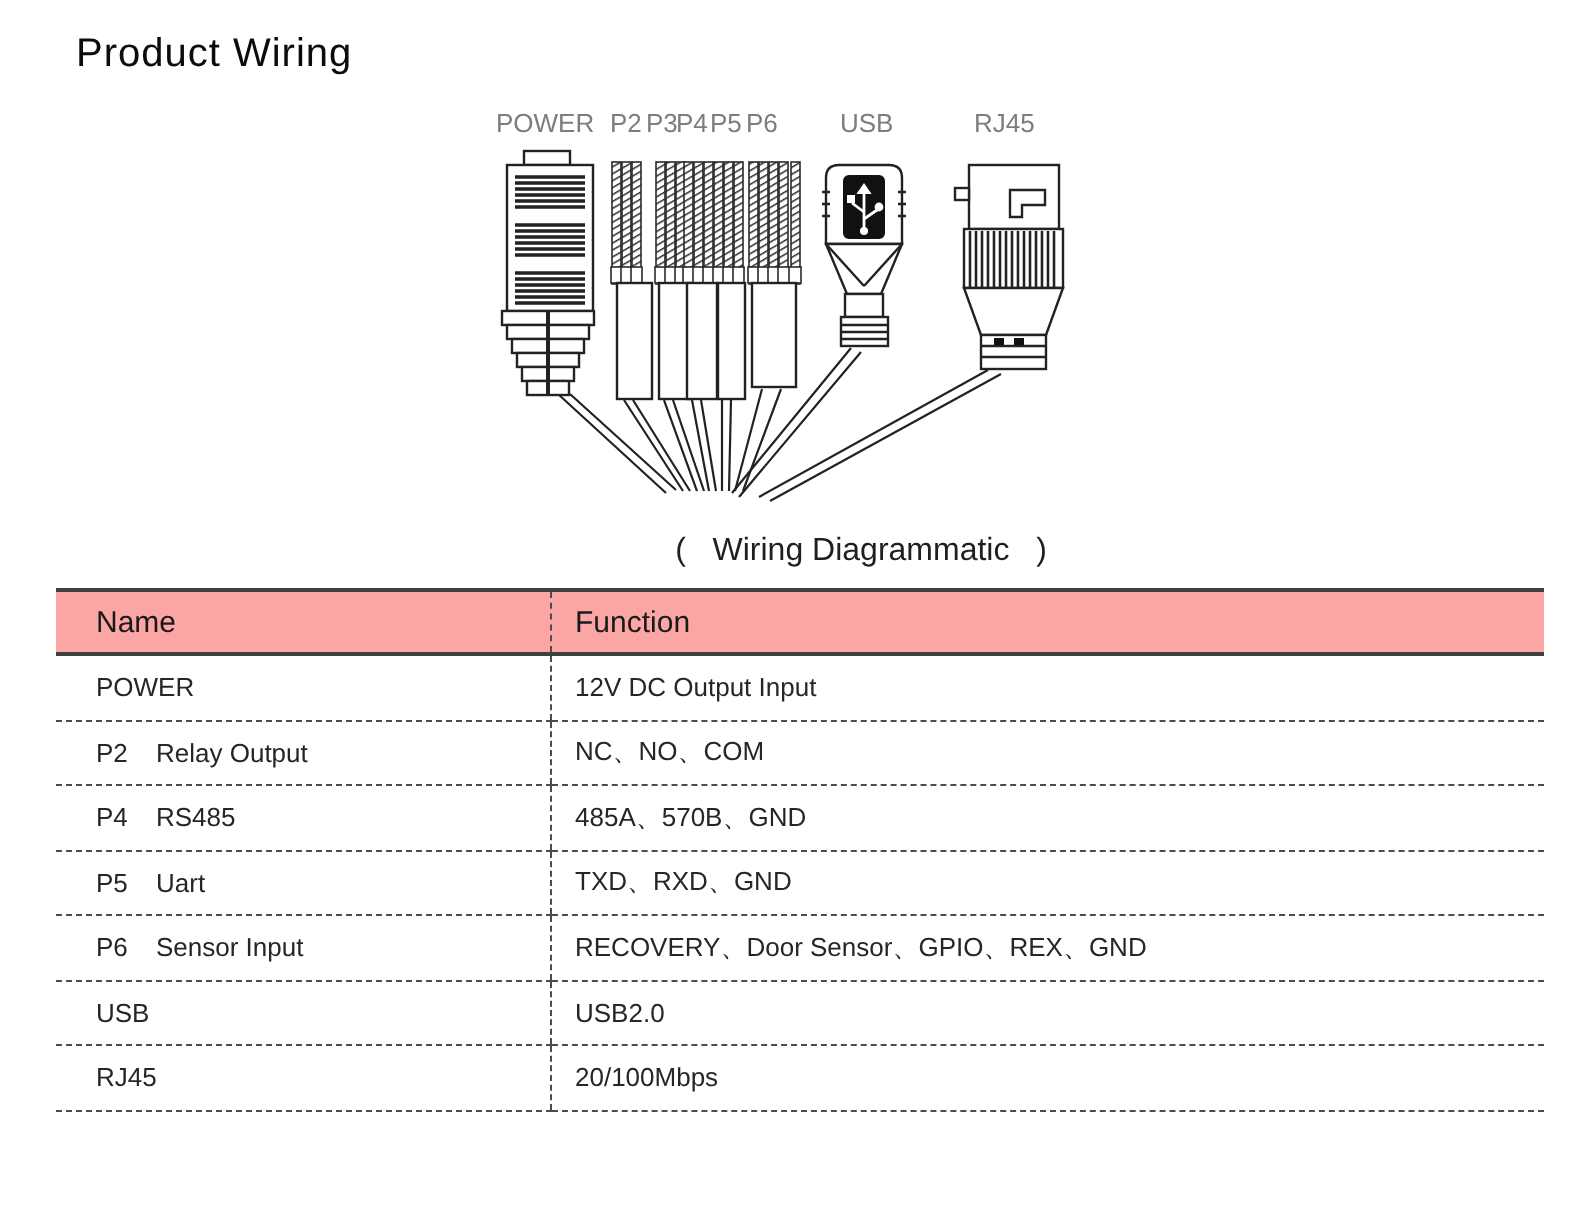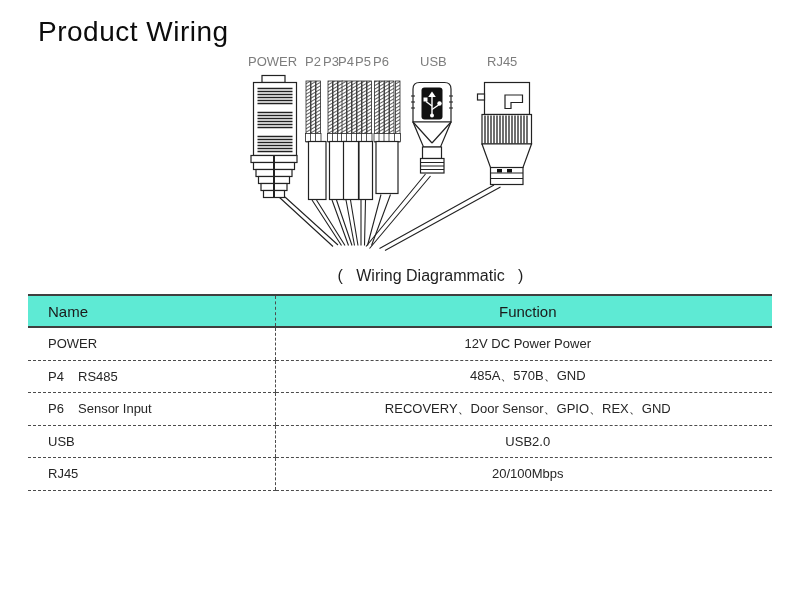"Product Wiring" .page-title { font-size: 28px -> 20px }
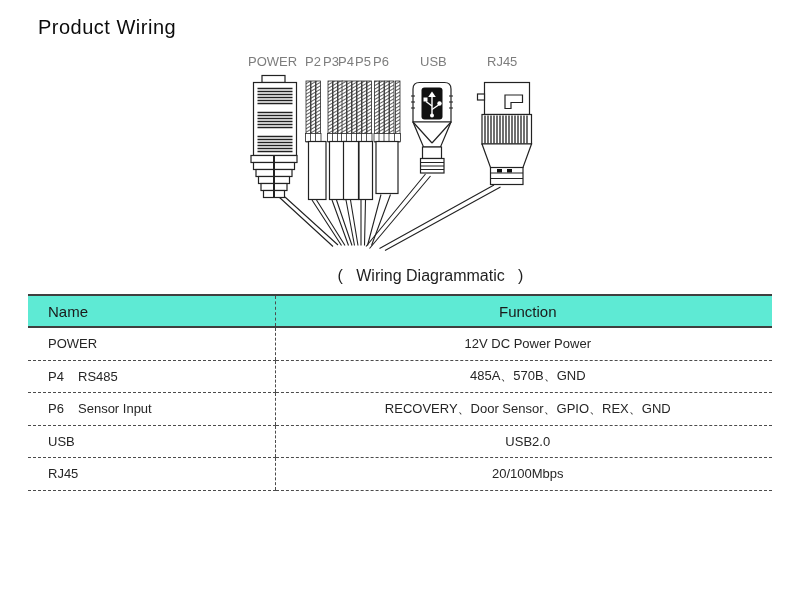"Name" .wiring-table th { background: #5eead4 -> #fca5a5 }
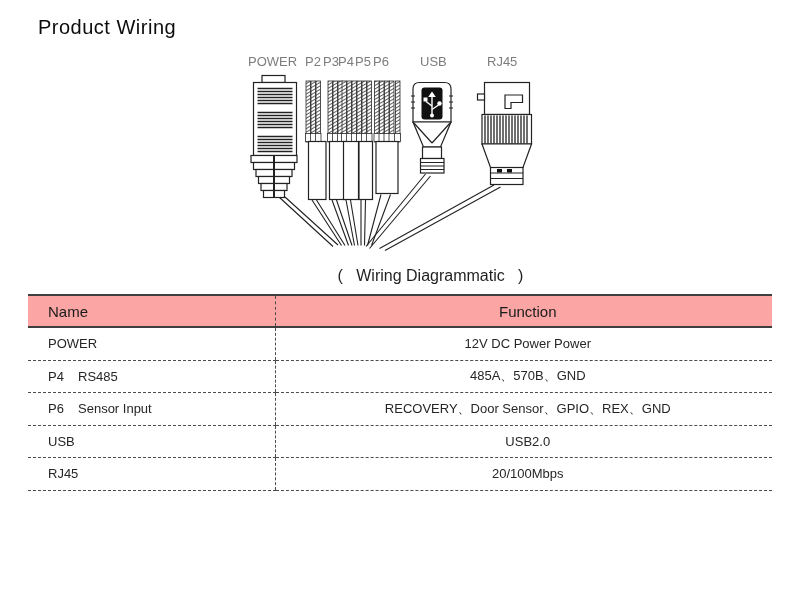"Function" .wiring-table th.col-func, .wiring-table td.col-func { text-align: center -> none }
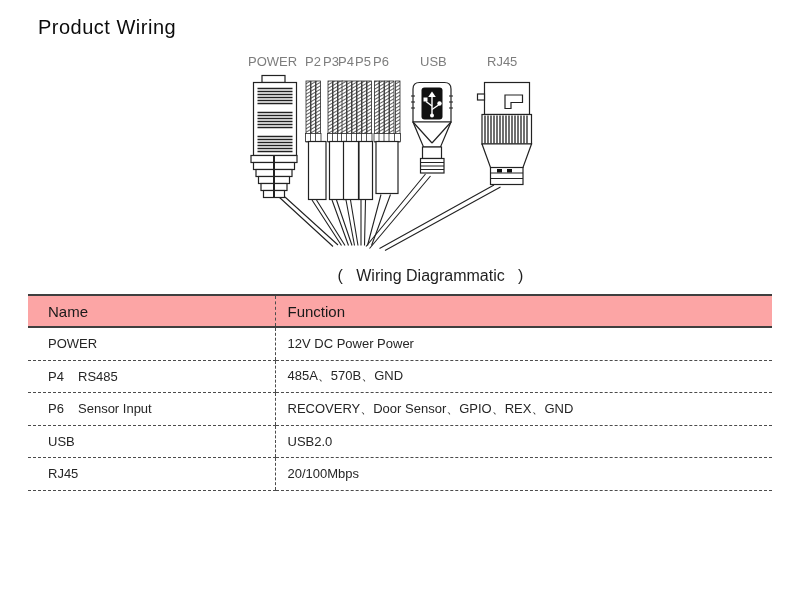"12V DC Power Power" td.col-func { text: Power Power -> Output Input }
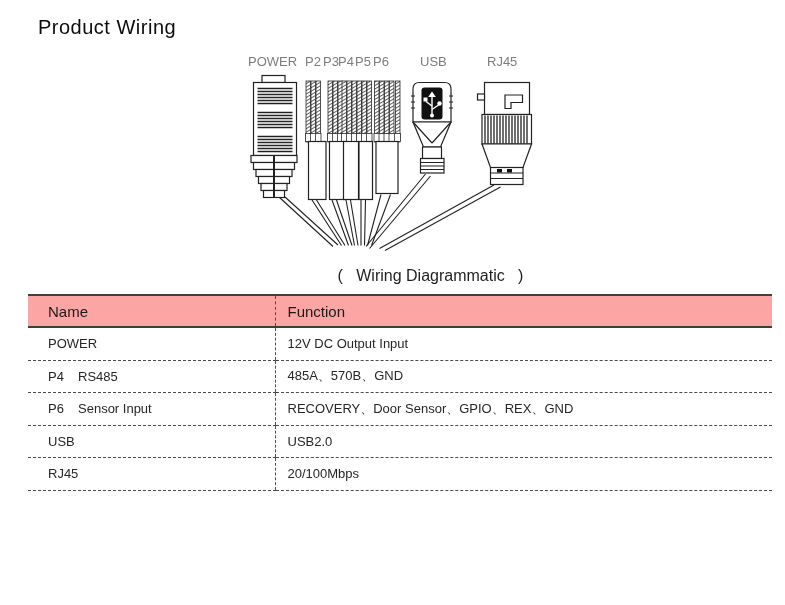"P2 Relay Output" tr { html: none -> <tr> <td><span>P2</span><span>Relay Output</span></td> <td>NC、NO、COM</td> </tr> }
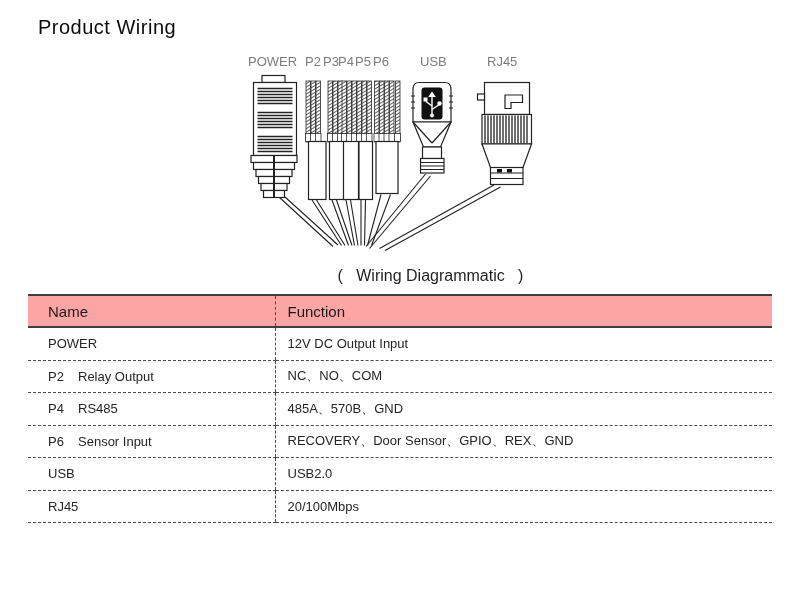"P5 Uart" tr { html: none -> <tr> <td><span>P5</span><span>Uart</span></td> <td>TXD、RXD、GND</td> </tr> }
